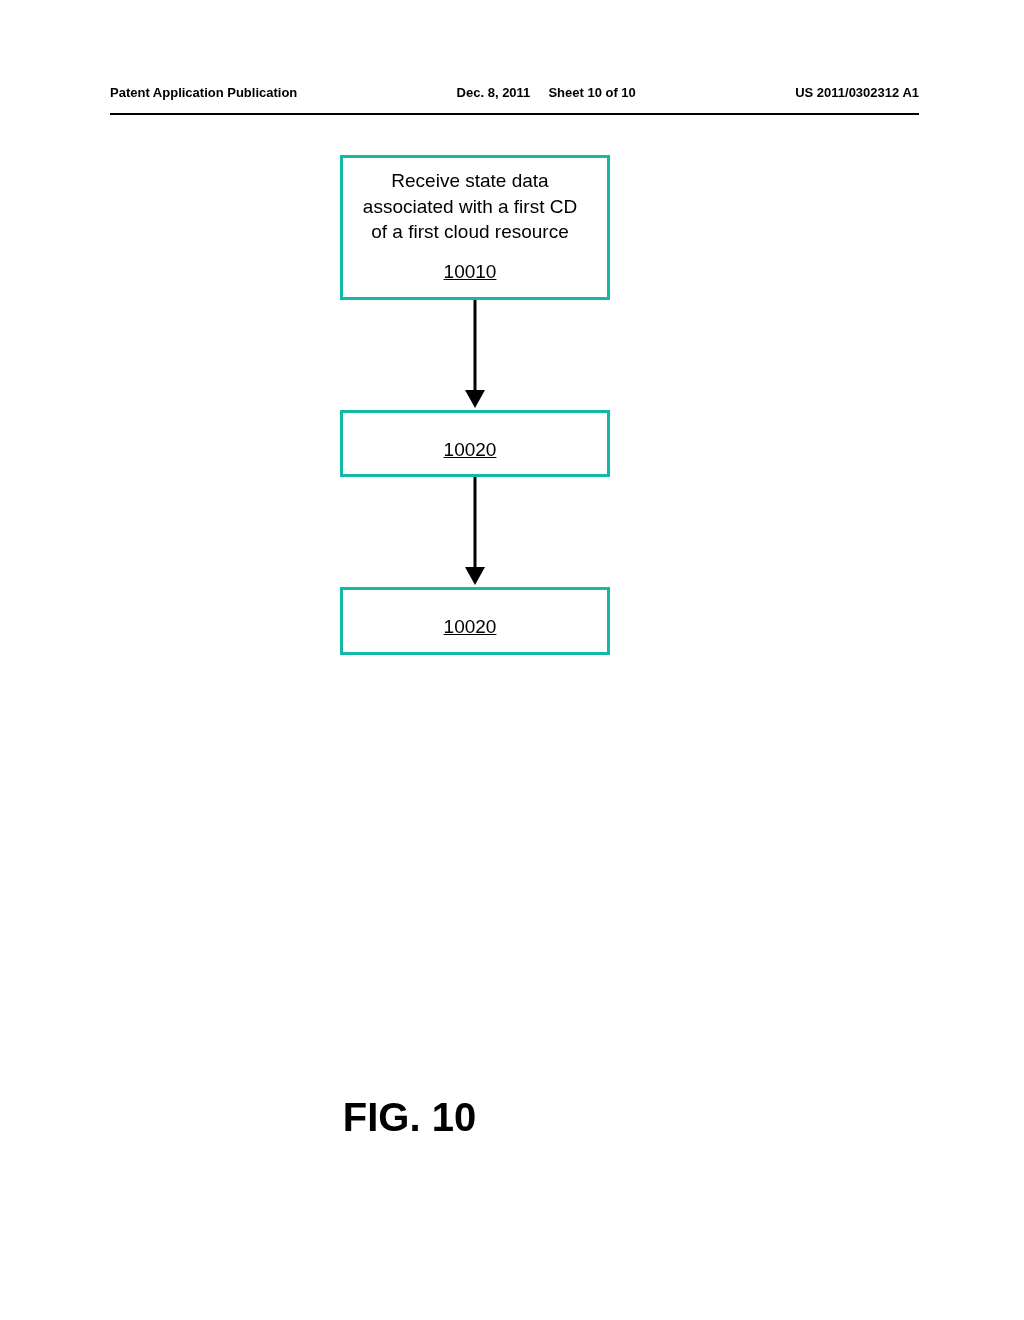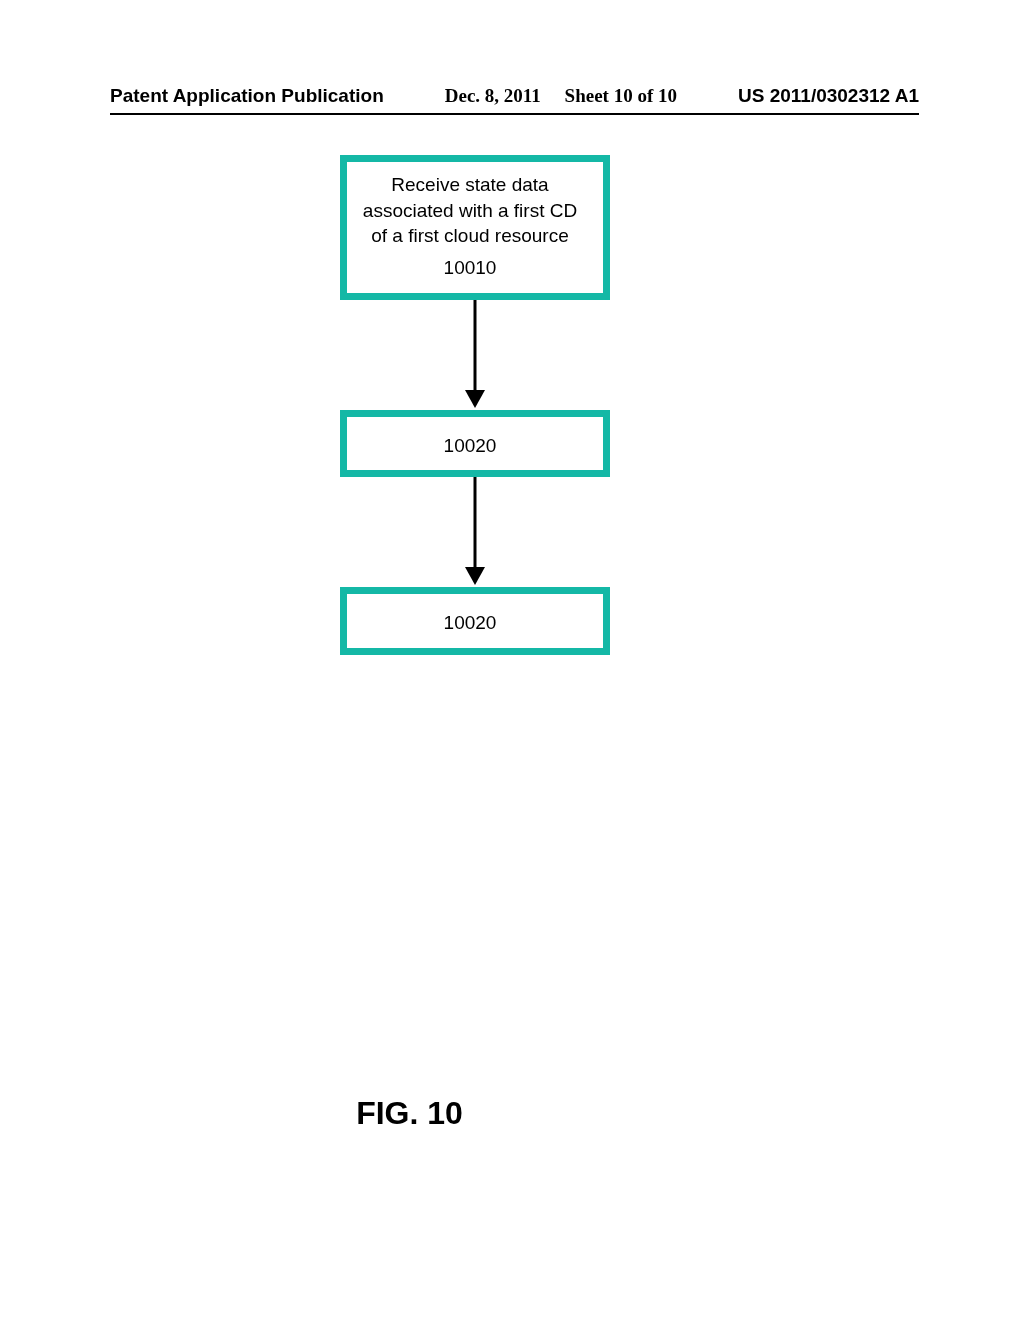"Patent Application Publication" .header { font-size: 19px -> 13px }
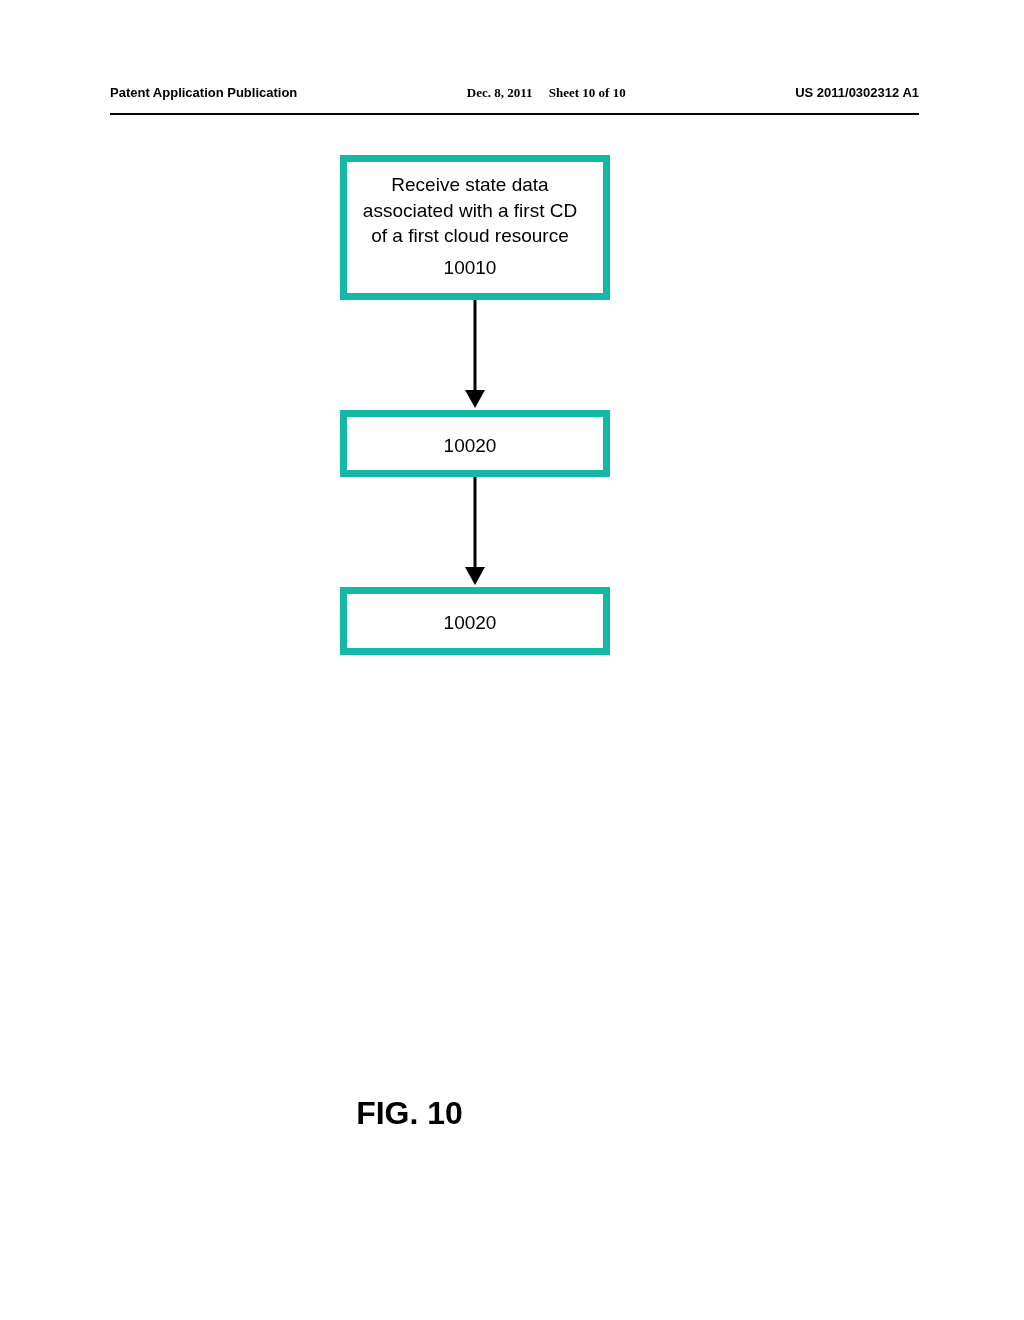"Dec. 8, 2011 Sheet 10" .header-center { font-family: Liberation Serif, serif -> none }
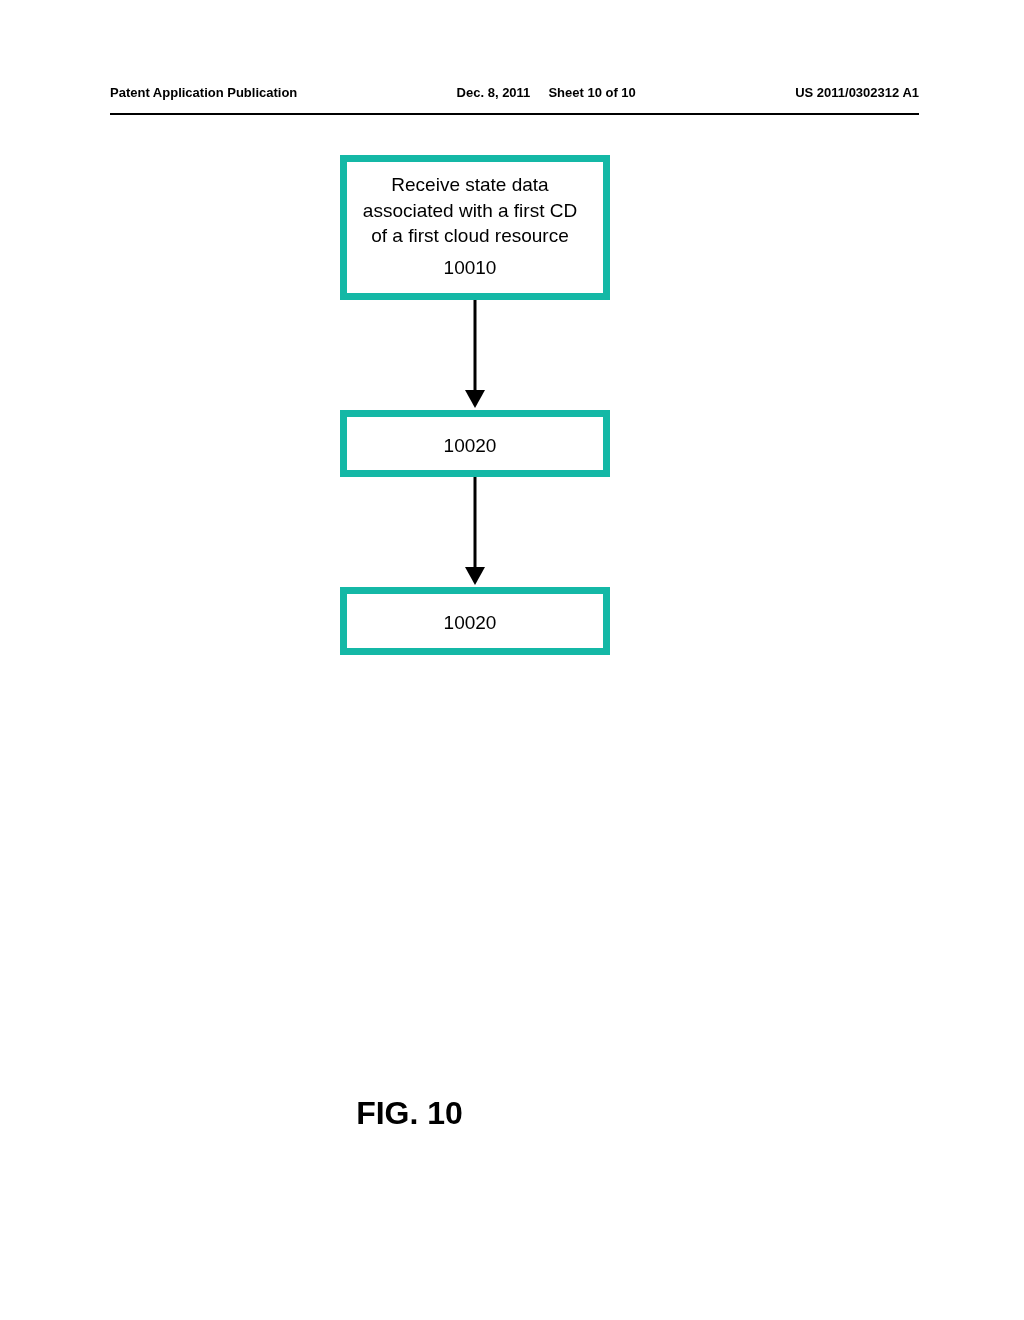"Receive state data associated with" .flow-box { border: 7px solid #14b8a6 -> 3px solid #14b8a6 }
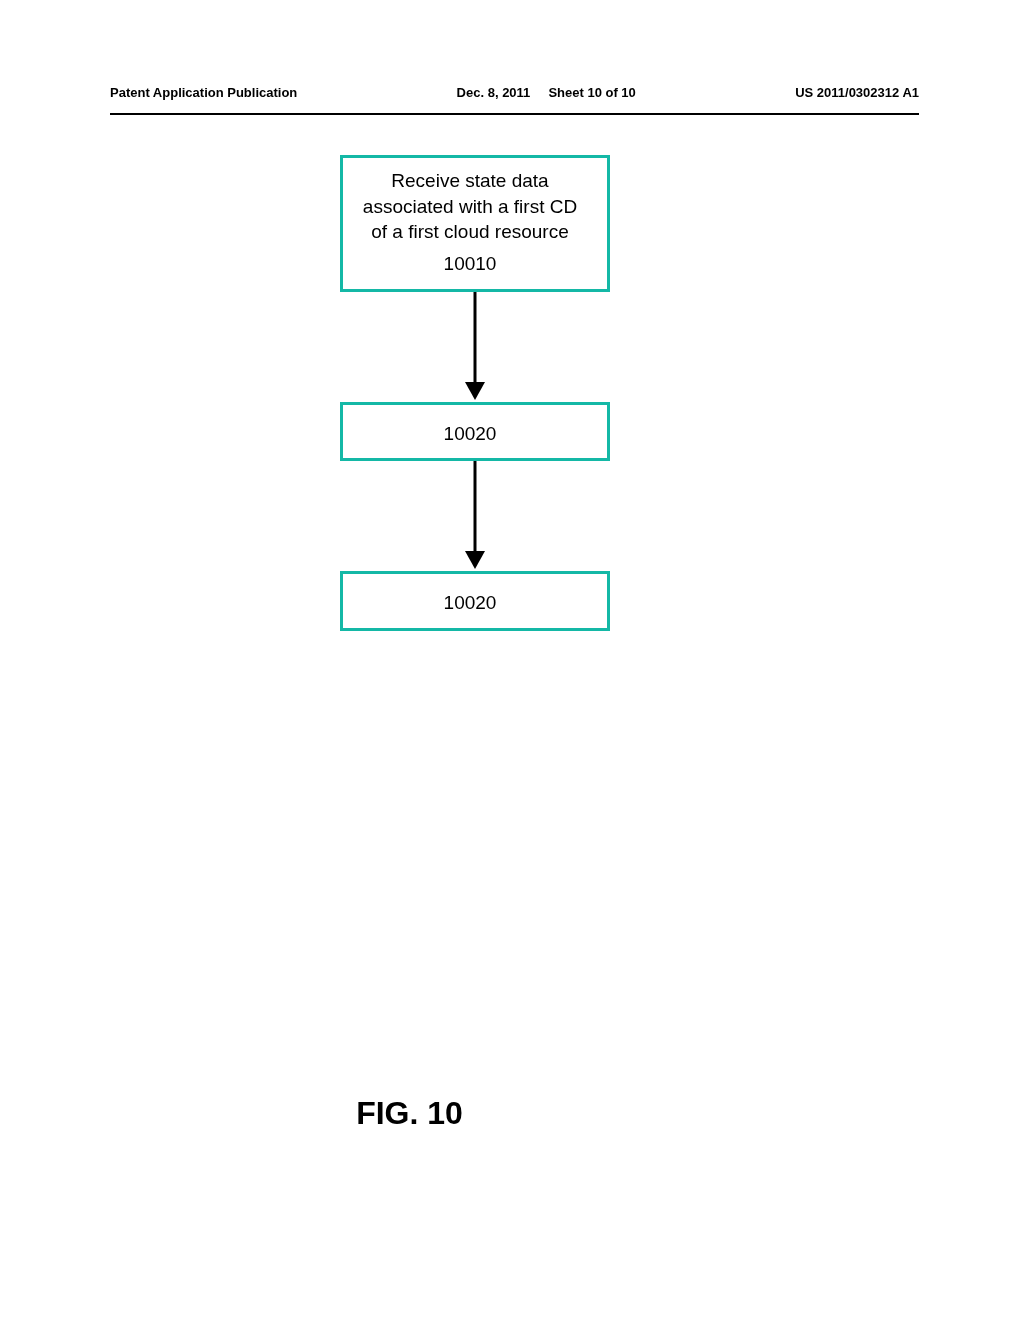"10010" .ref-num { margin-top: 6px -> 14px; text-decoration: none -> underline }
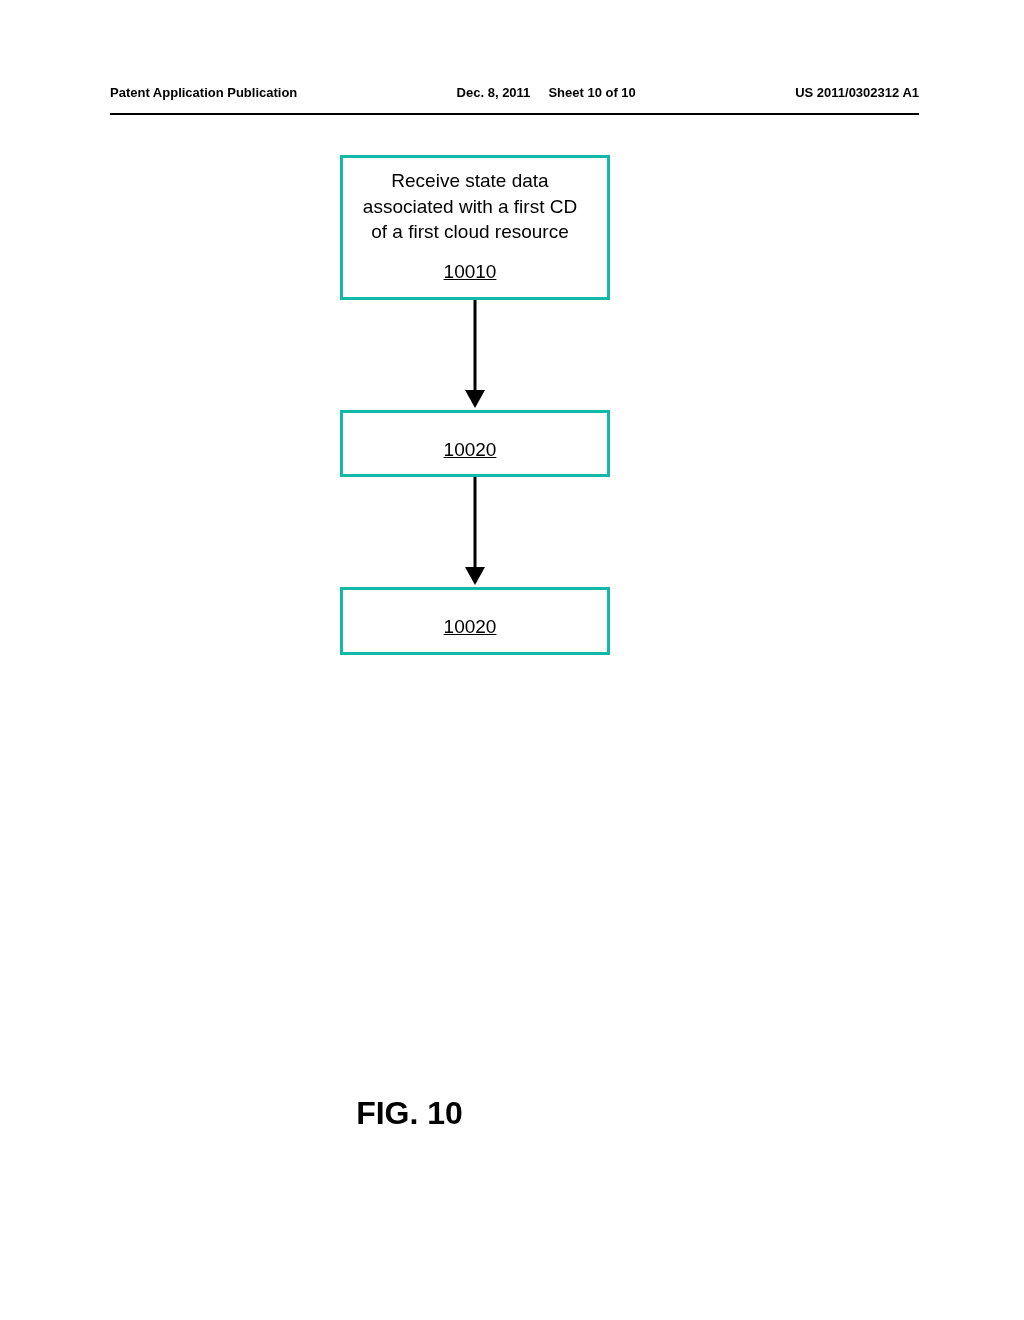"FIG. 10" .fig-label { font-size: 32px -> 40px }
